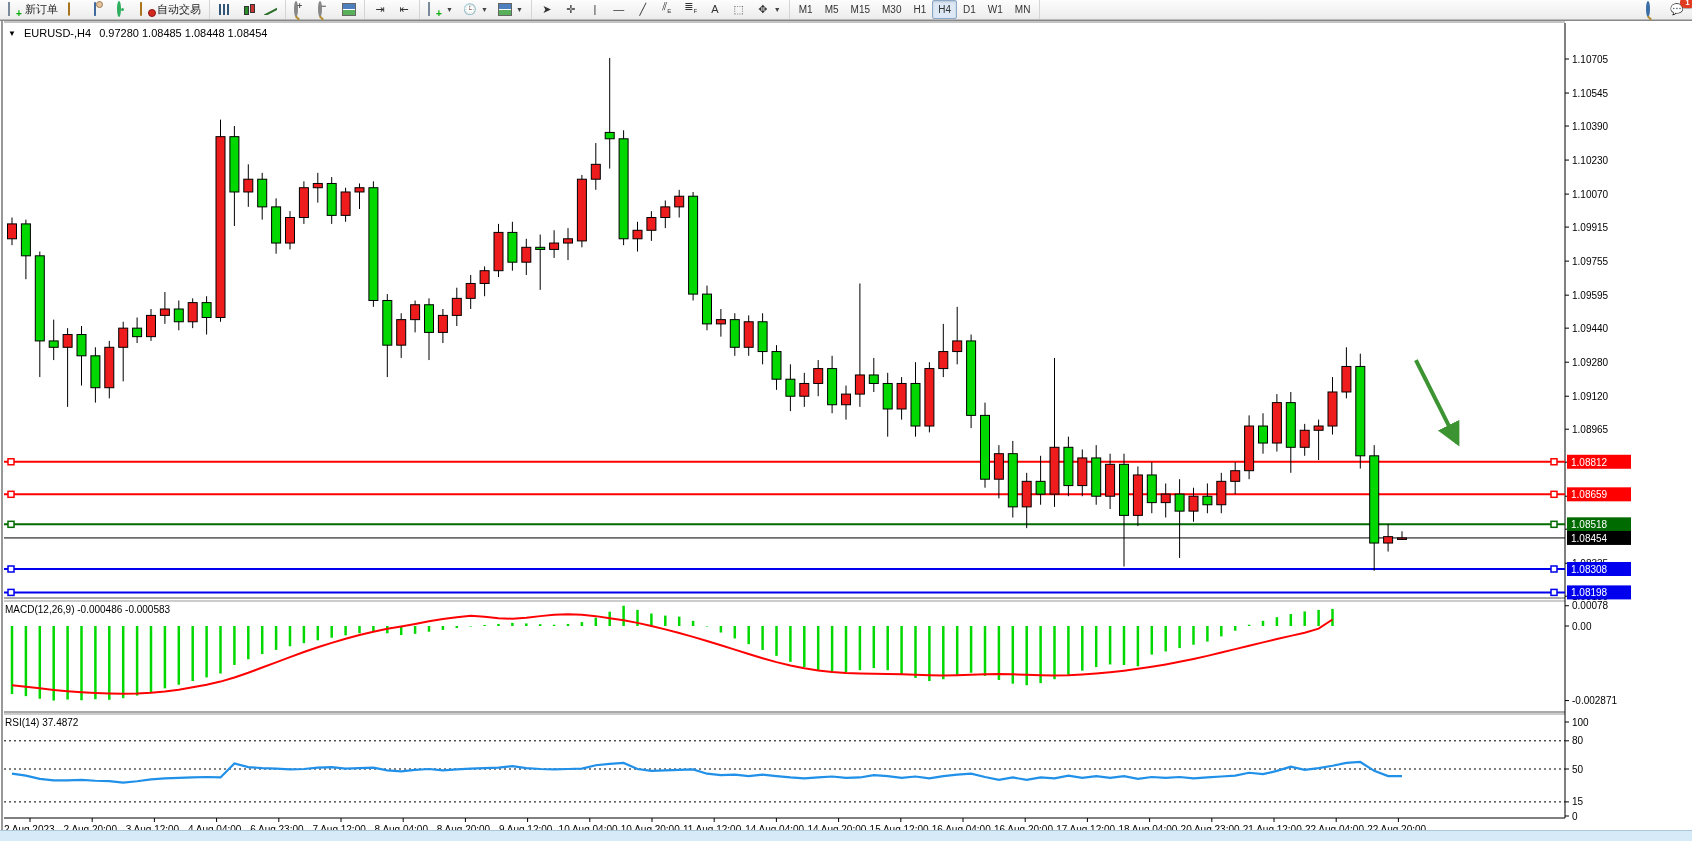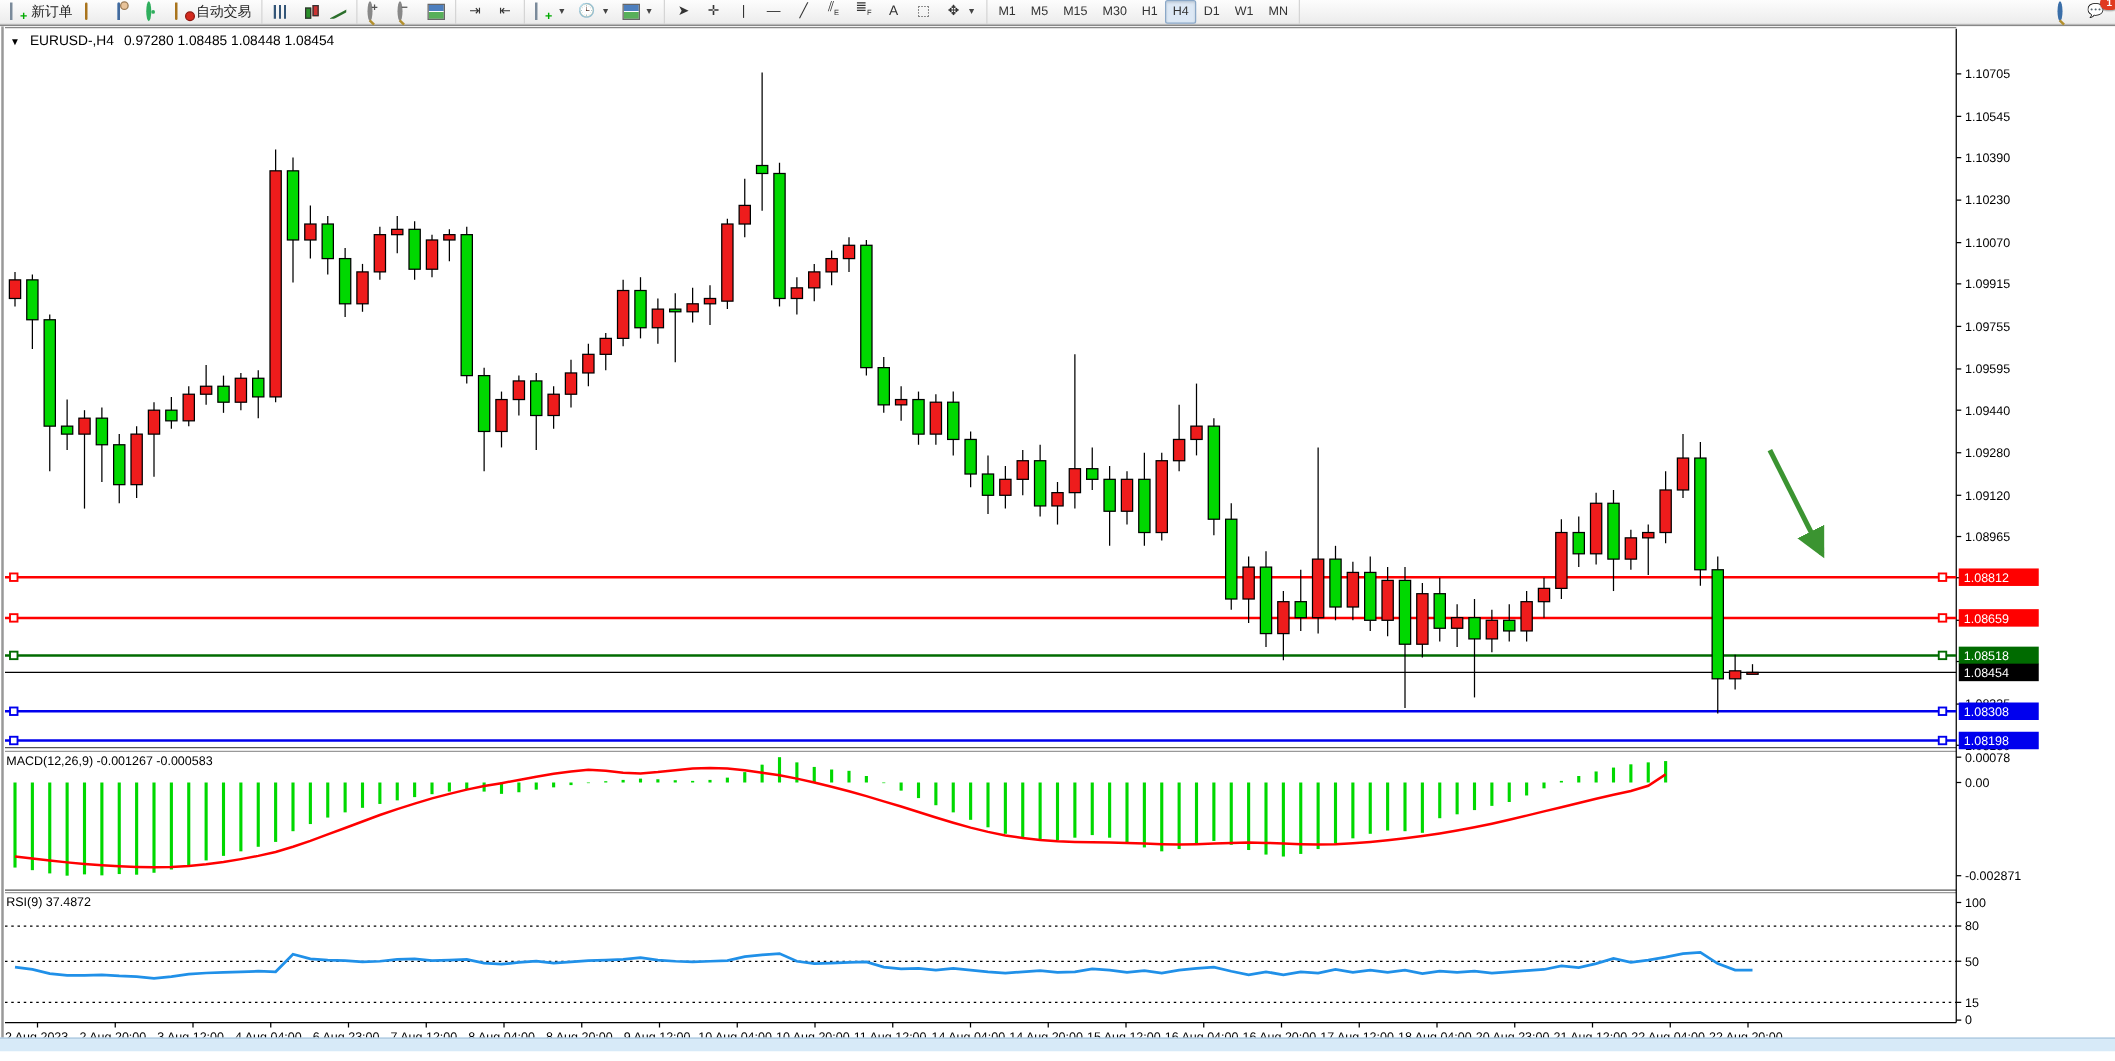"MACD(12,26,9) -0.001267 -0.000583" div.ind-label { text: -0.001267 -> -0.000486 }
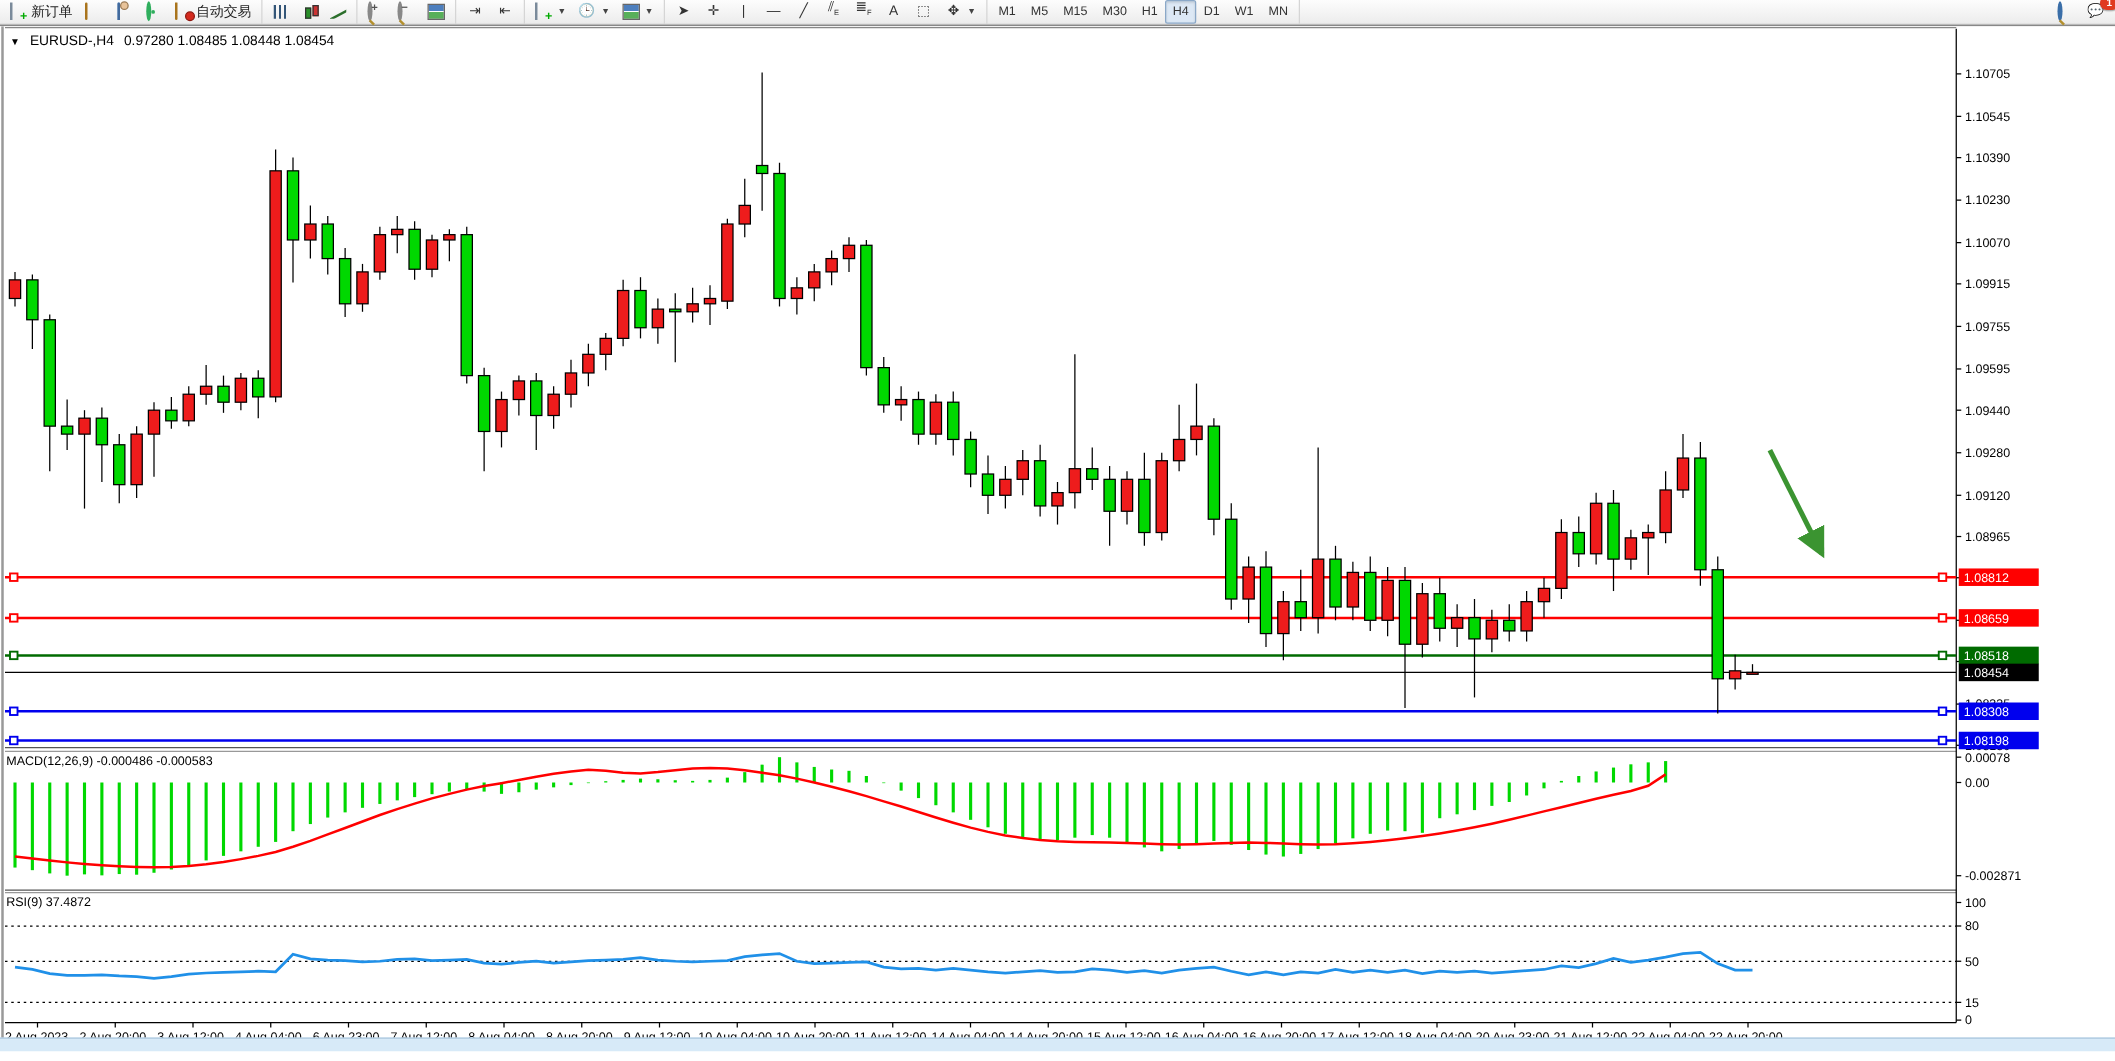"RSI(9) 37.4872" div.ind-label { text: 9 -> 14 }
